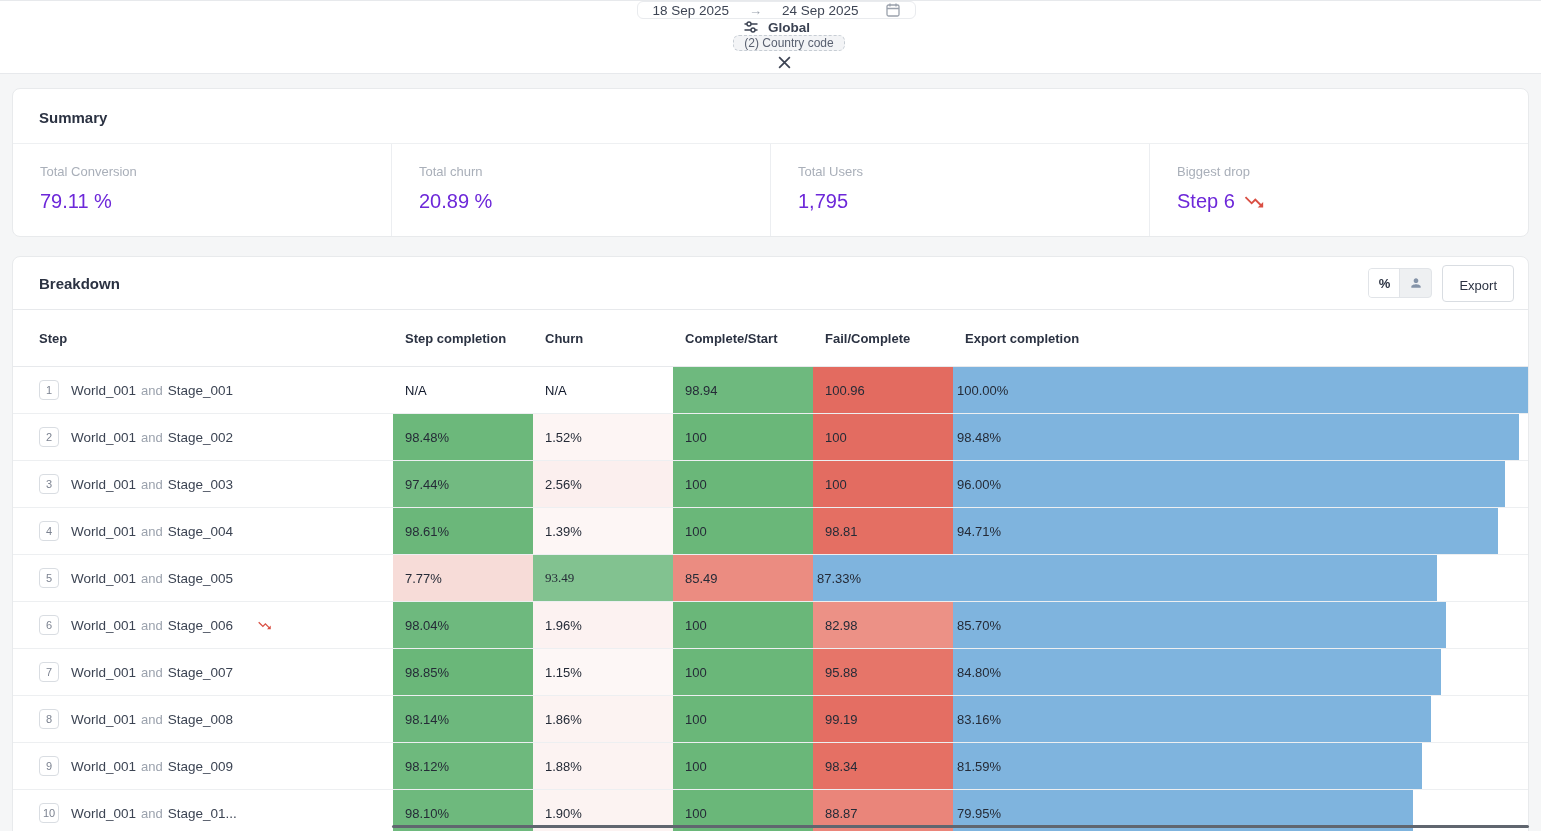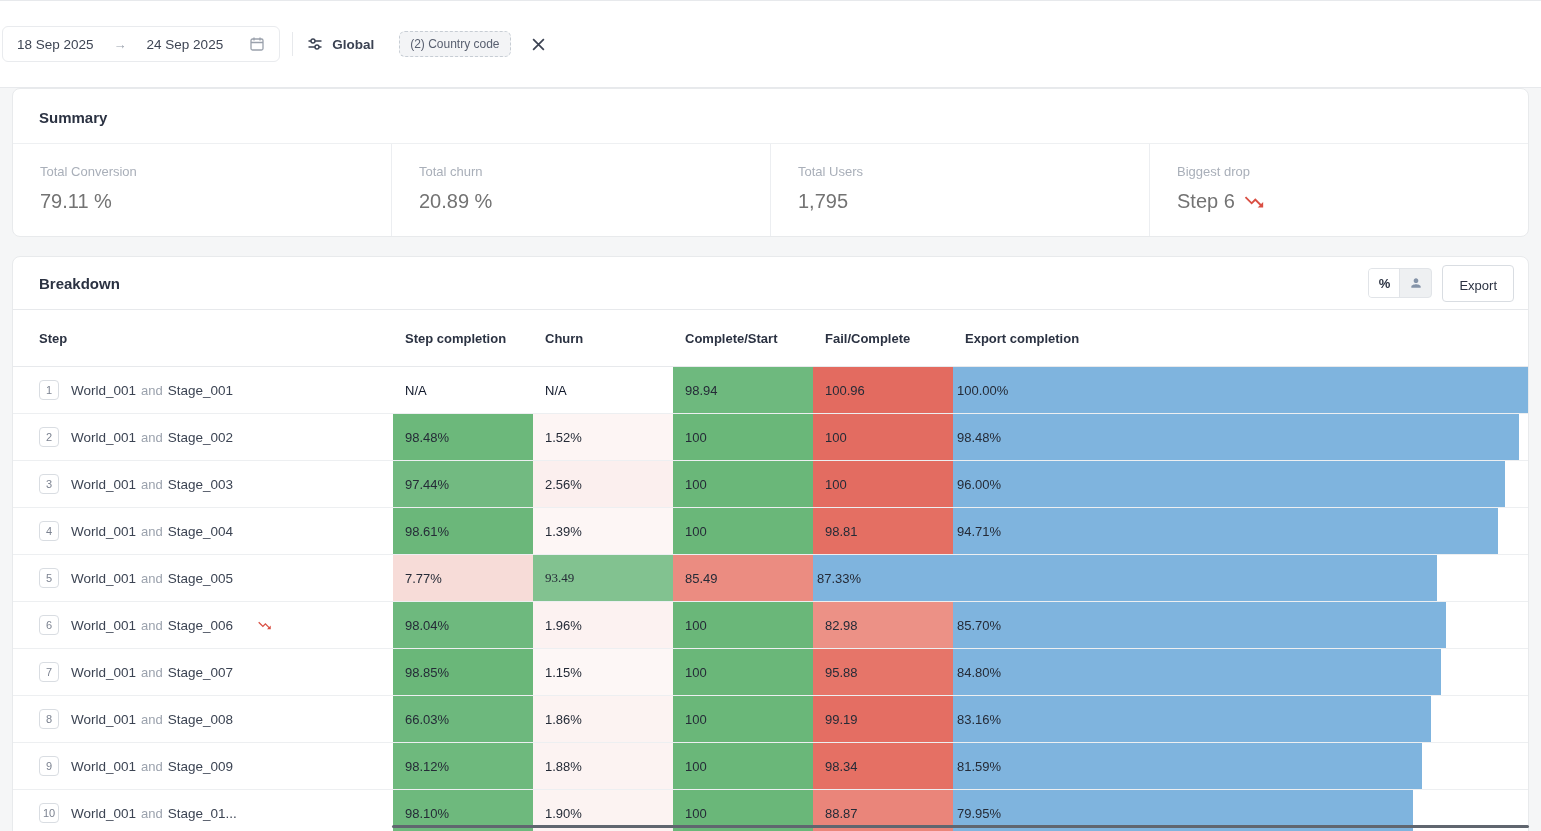"18 Sep 2025" .topbar { flex-direction: none -> column; height: 88px -> 74px; padding-left: 2px -> 12px }
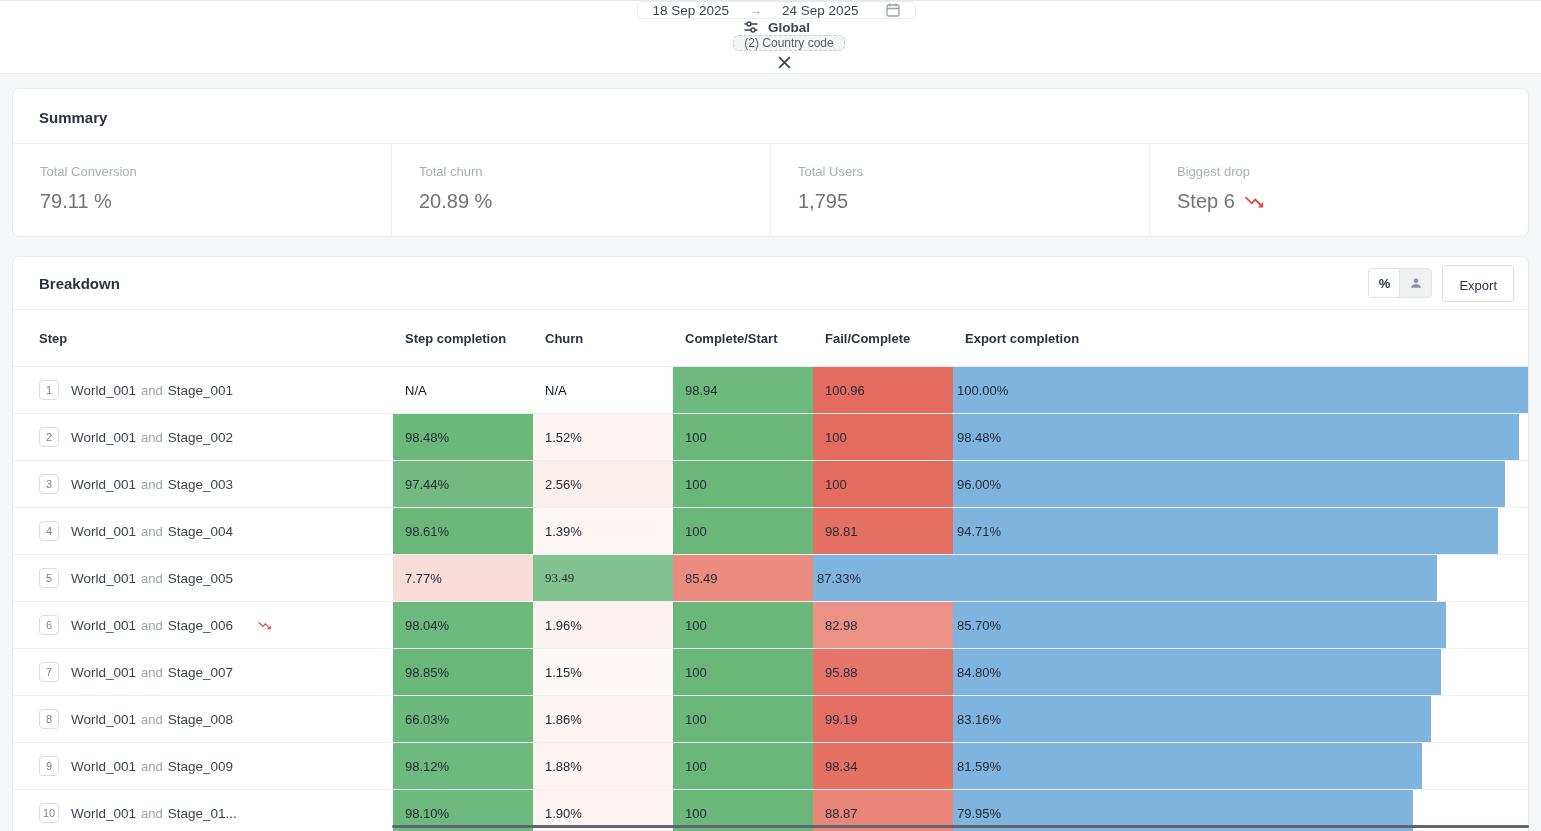"79.11 %" .stat-value { color: #737373 -> #6d28d9 }
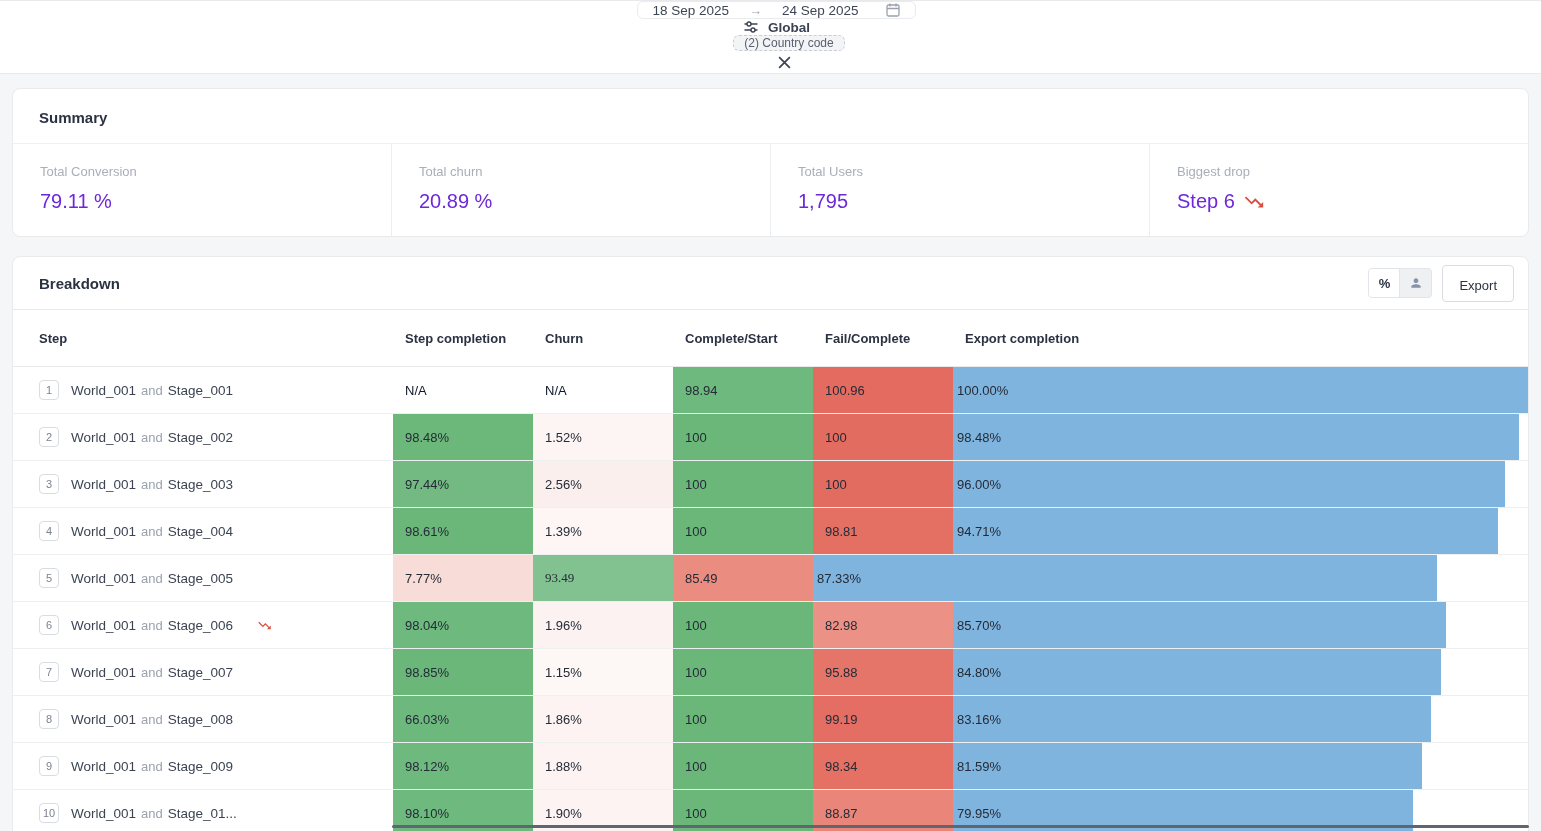"66.03%" div.cell { text: 66.03% -> 98.14% }
